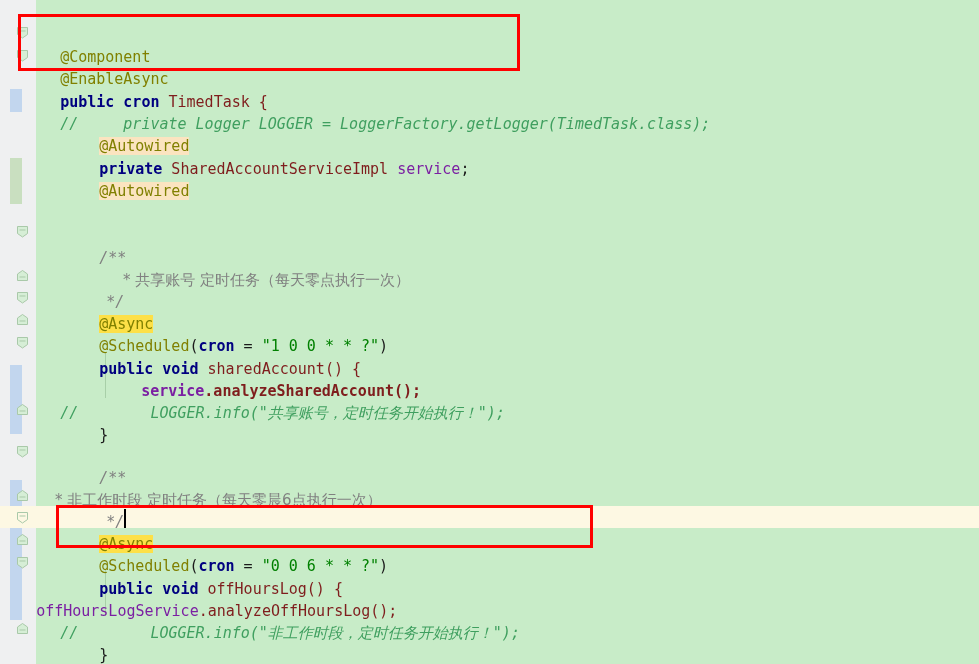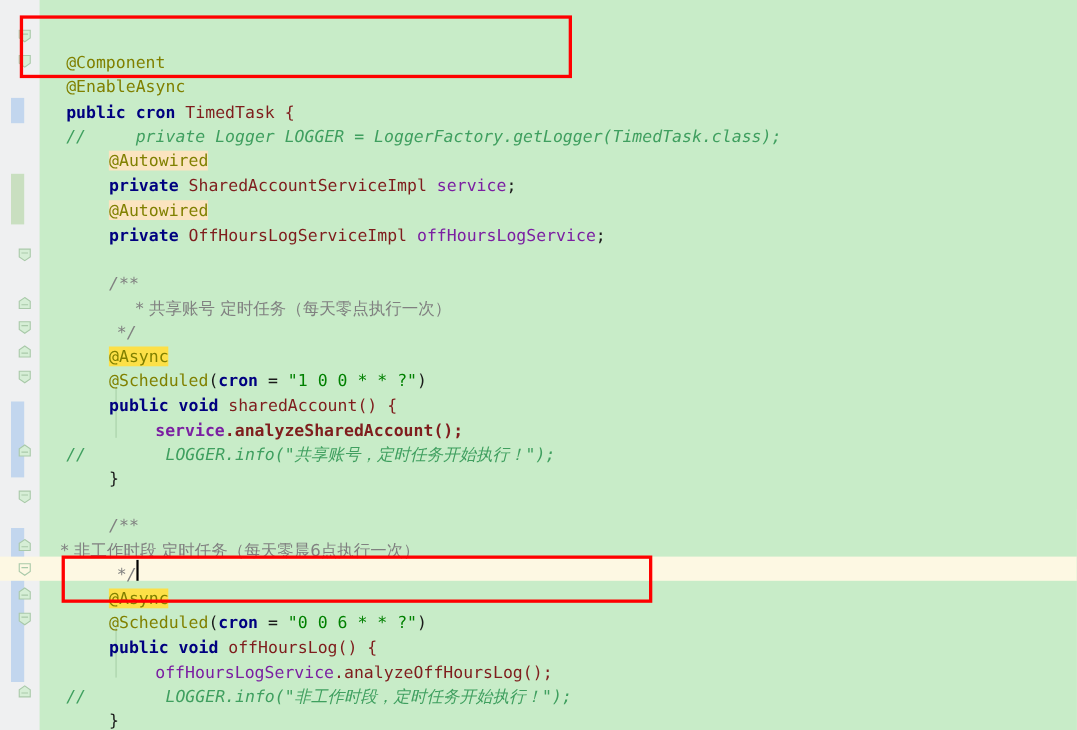"private OffHoursLogServiceImpl" div.code-line { html: <div> <span>private</span><span> OffHoursLogServiceImpl </span><span>offHoursLogService</span><span>;</span> </div> -> none }
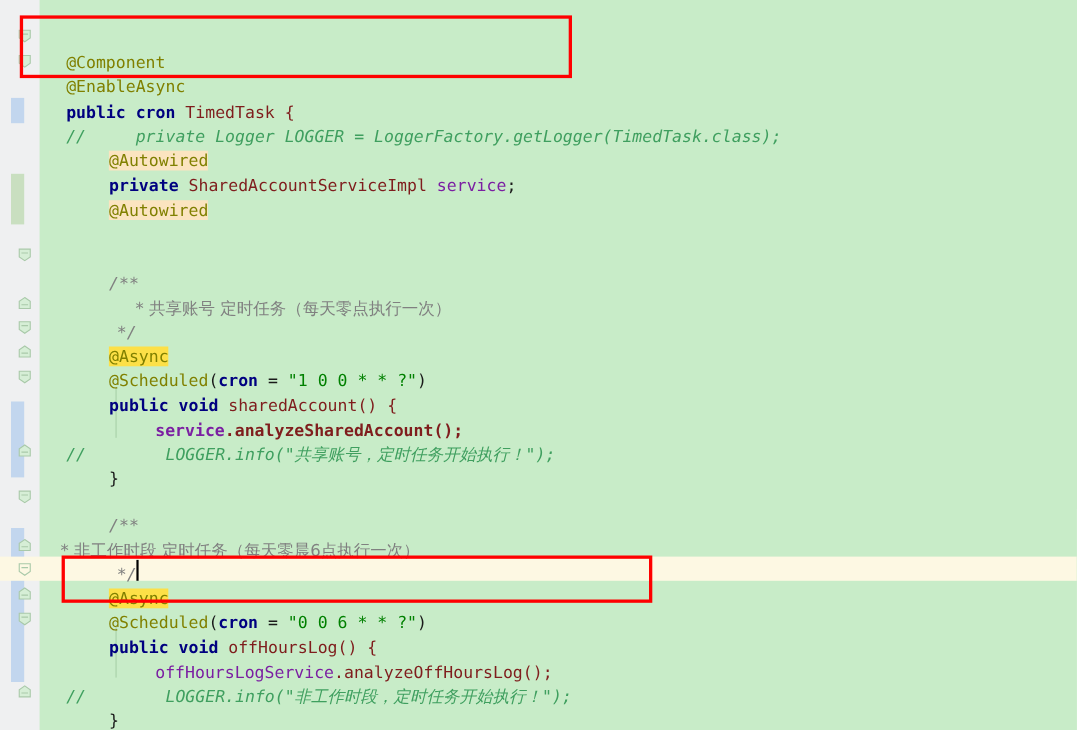"offHoursLogService.analyzeOffHoursLog();" div.code-line { padding-left: 105px -> none }
